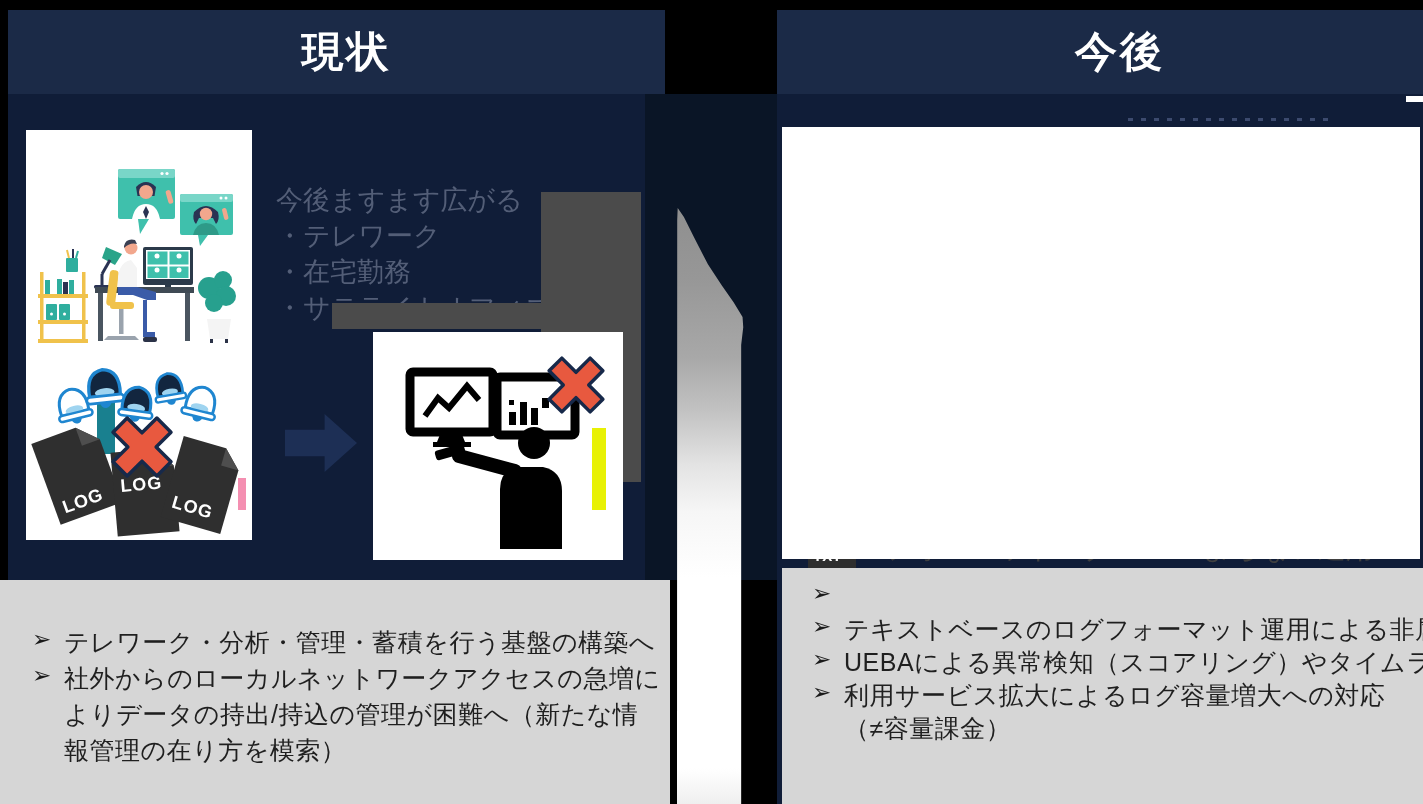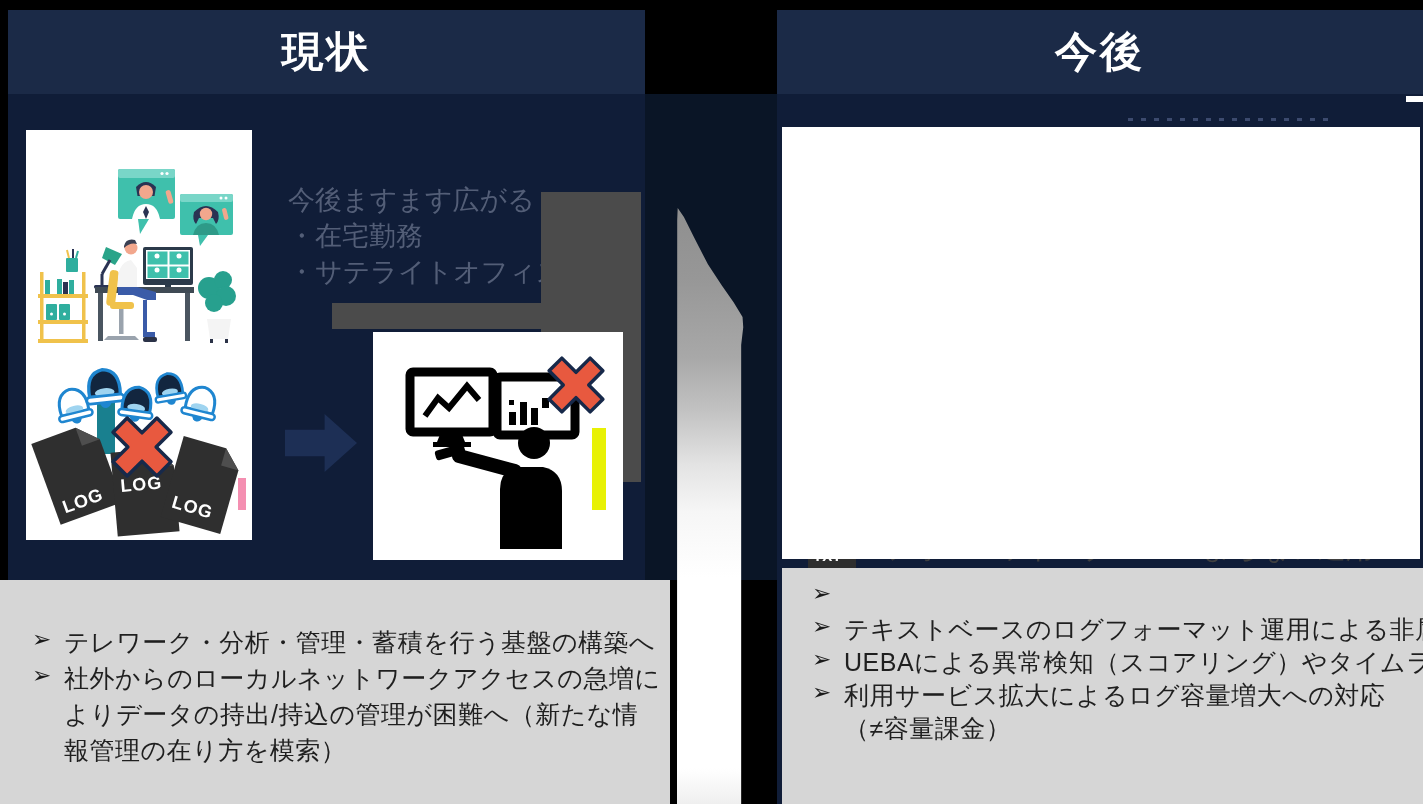"現状" .hdr { padding-left: none -> 20px }
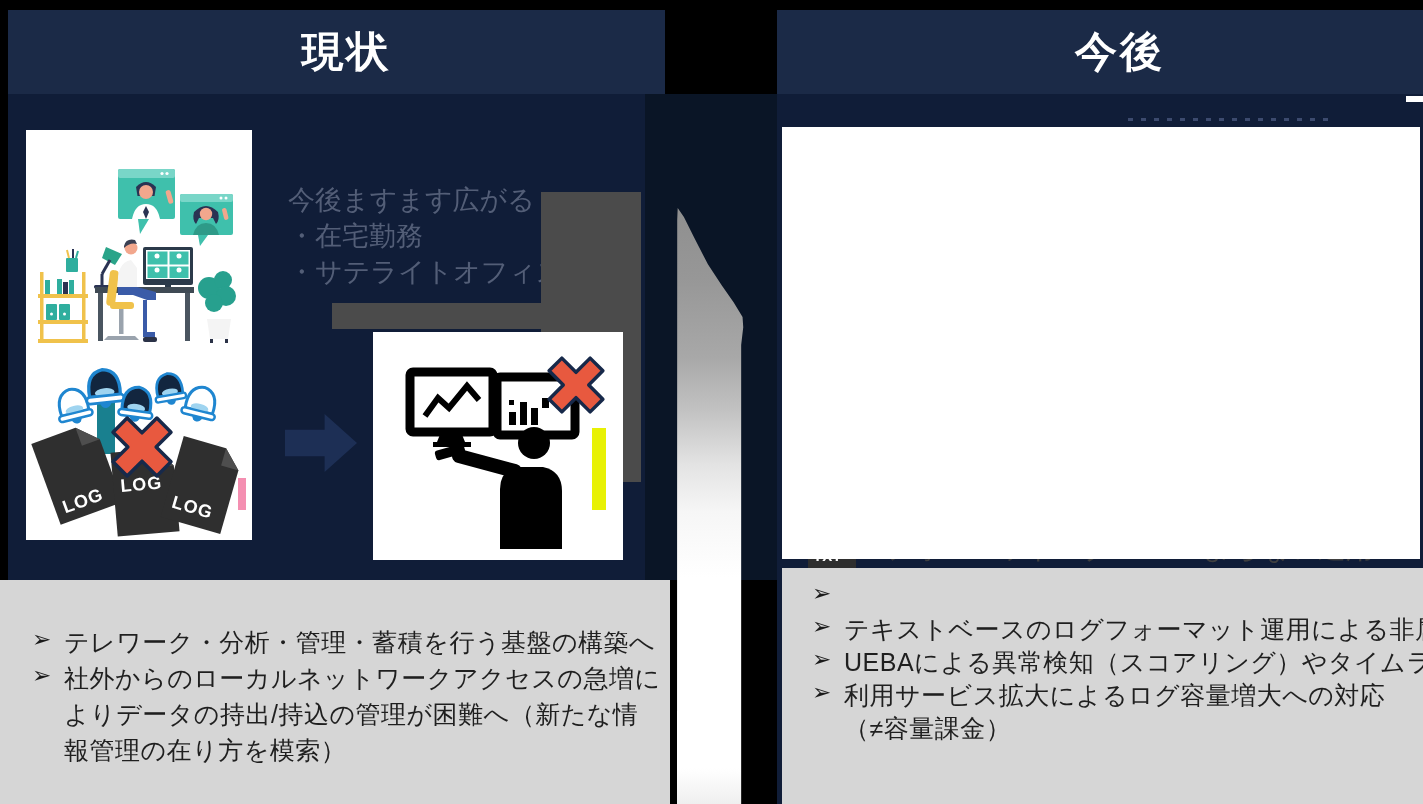"今後ますます広がる" .ghost { left: 288px -> 276px }
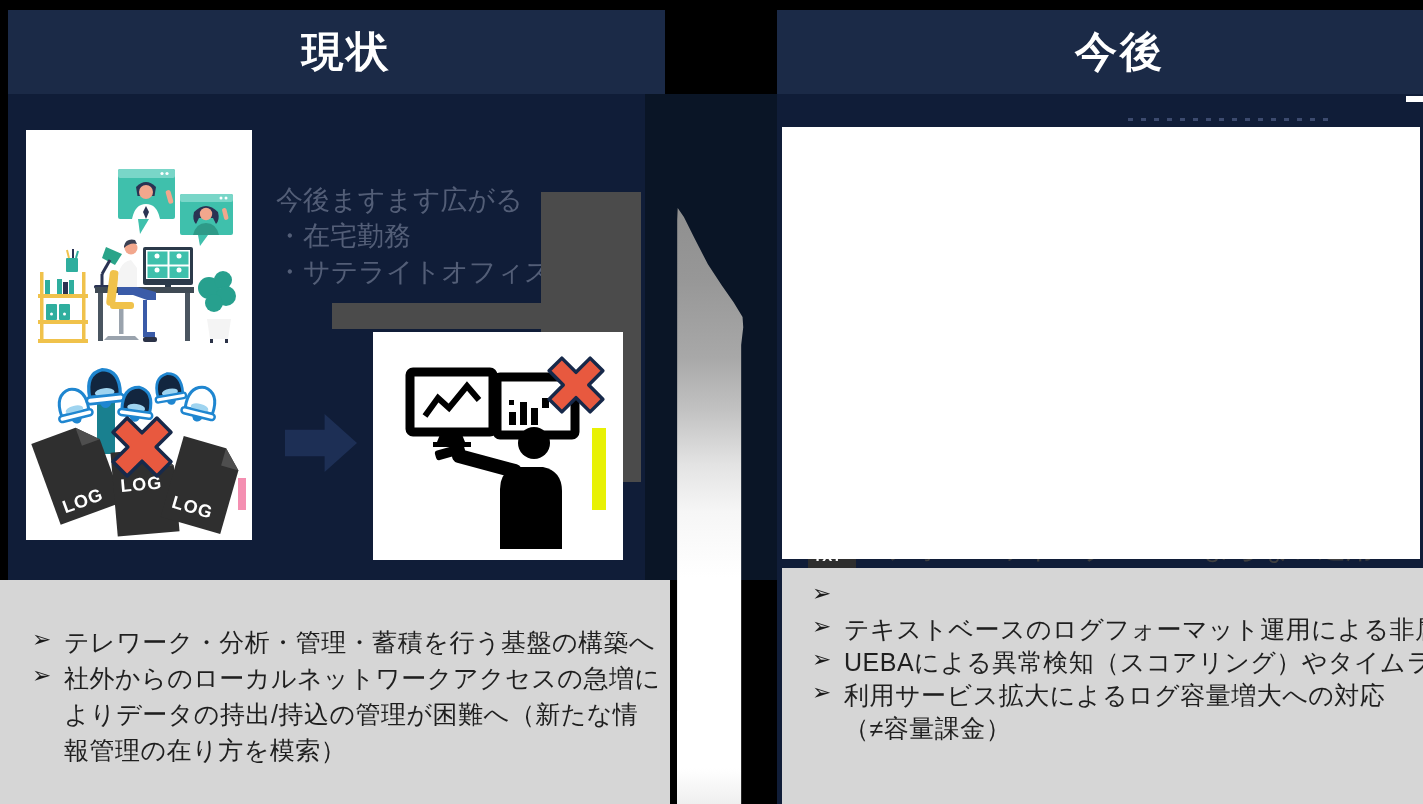"・テレワーク" div { html: none -> <div>・テレワーク</div> }
